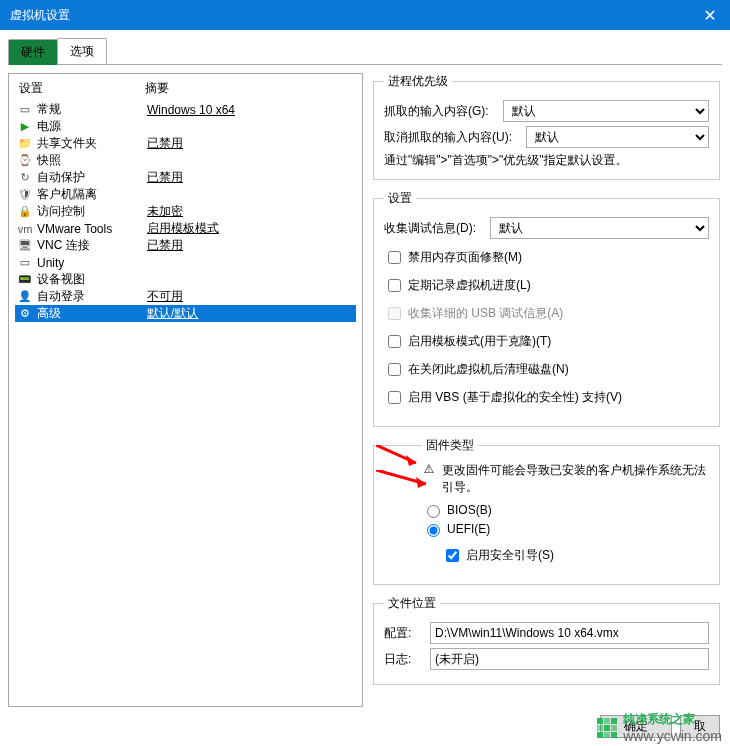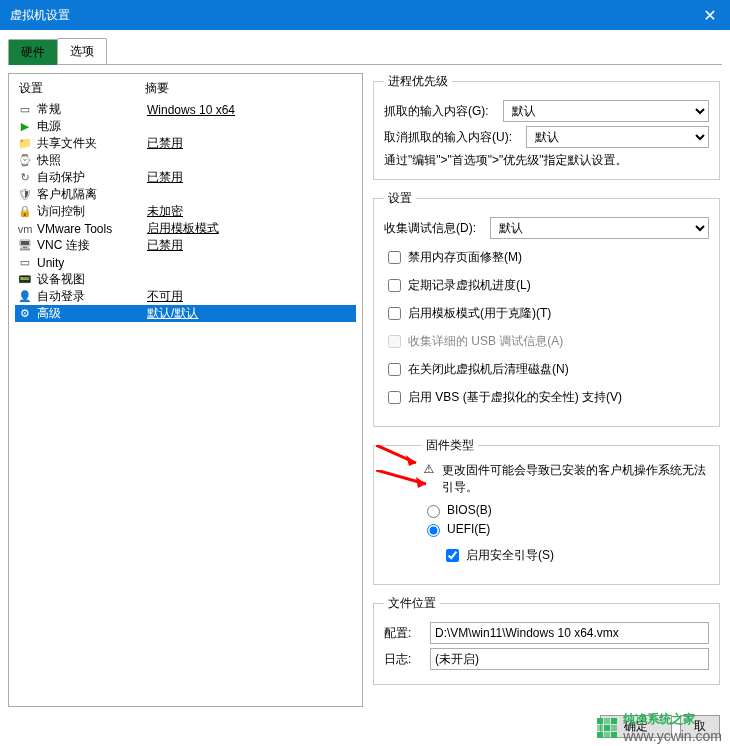"启用模板模式(用于克隆)(T)" div.cb-row { order: before "收集详细的 USB 调试信息(A)" -> after "收集详细的 USB 调试信息(A)" }
